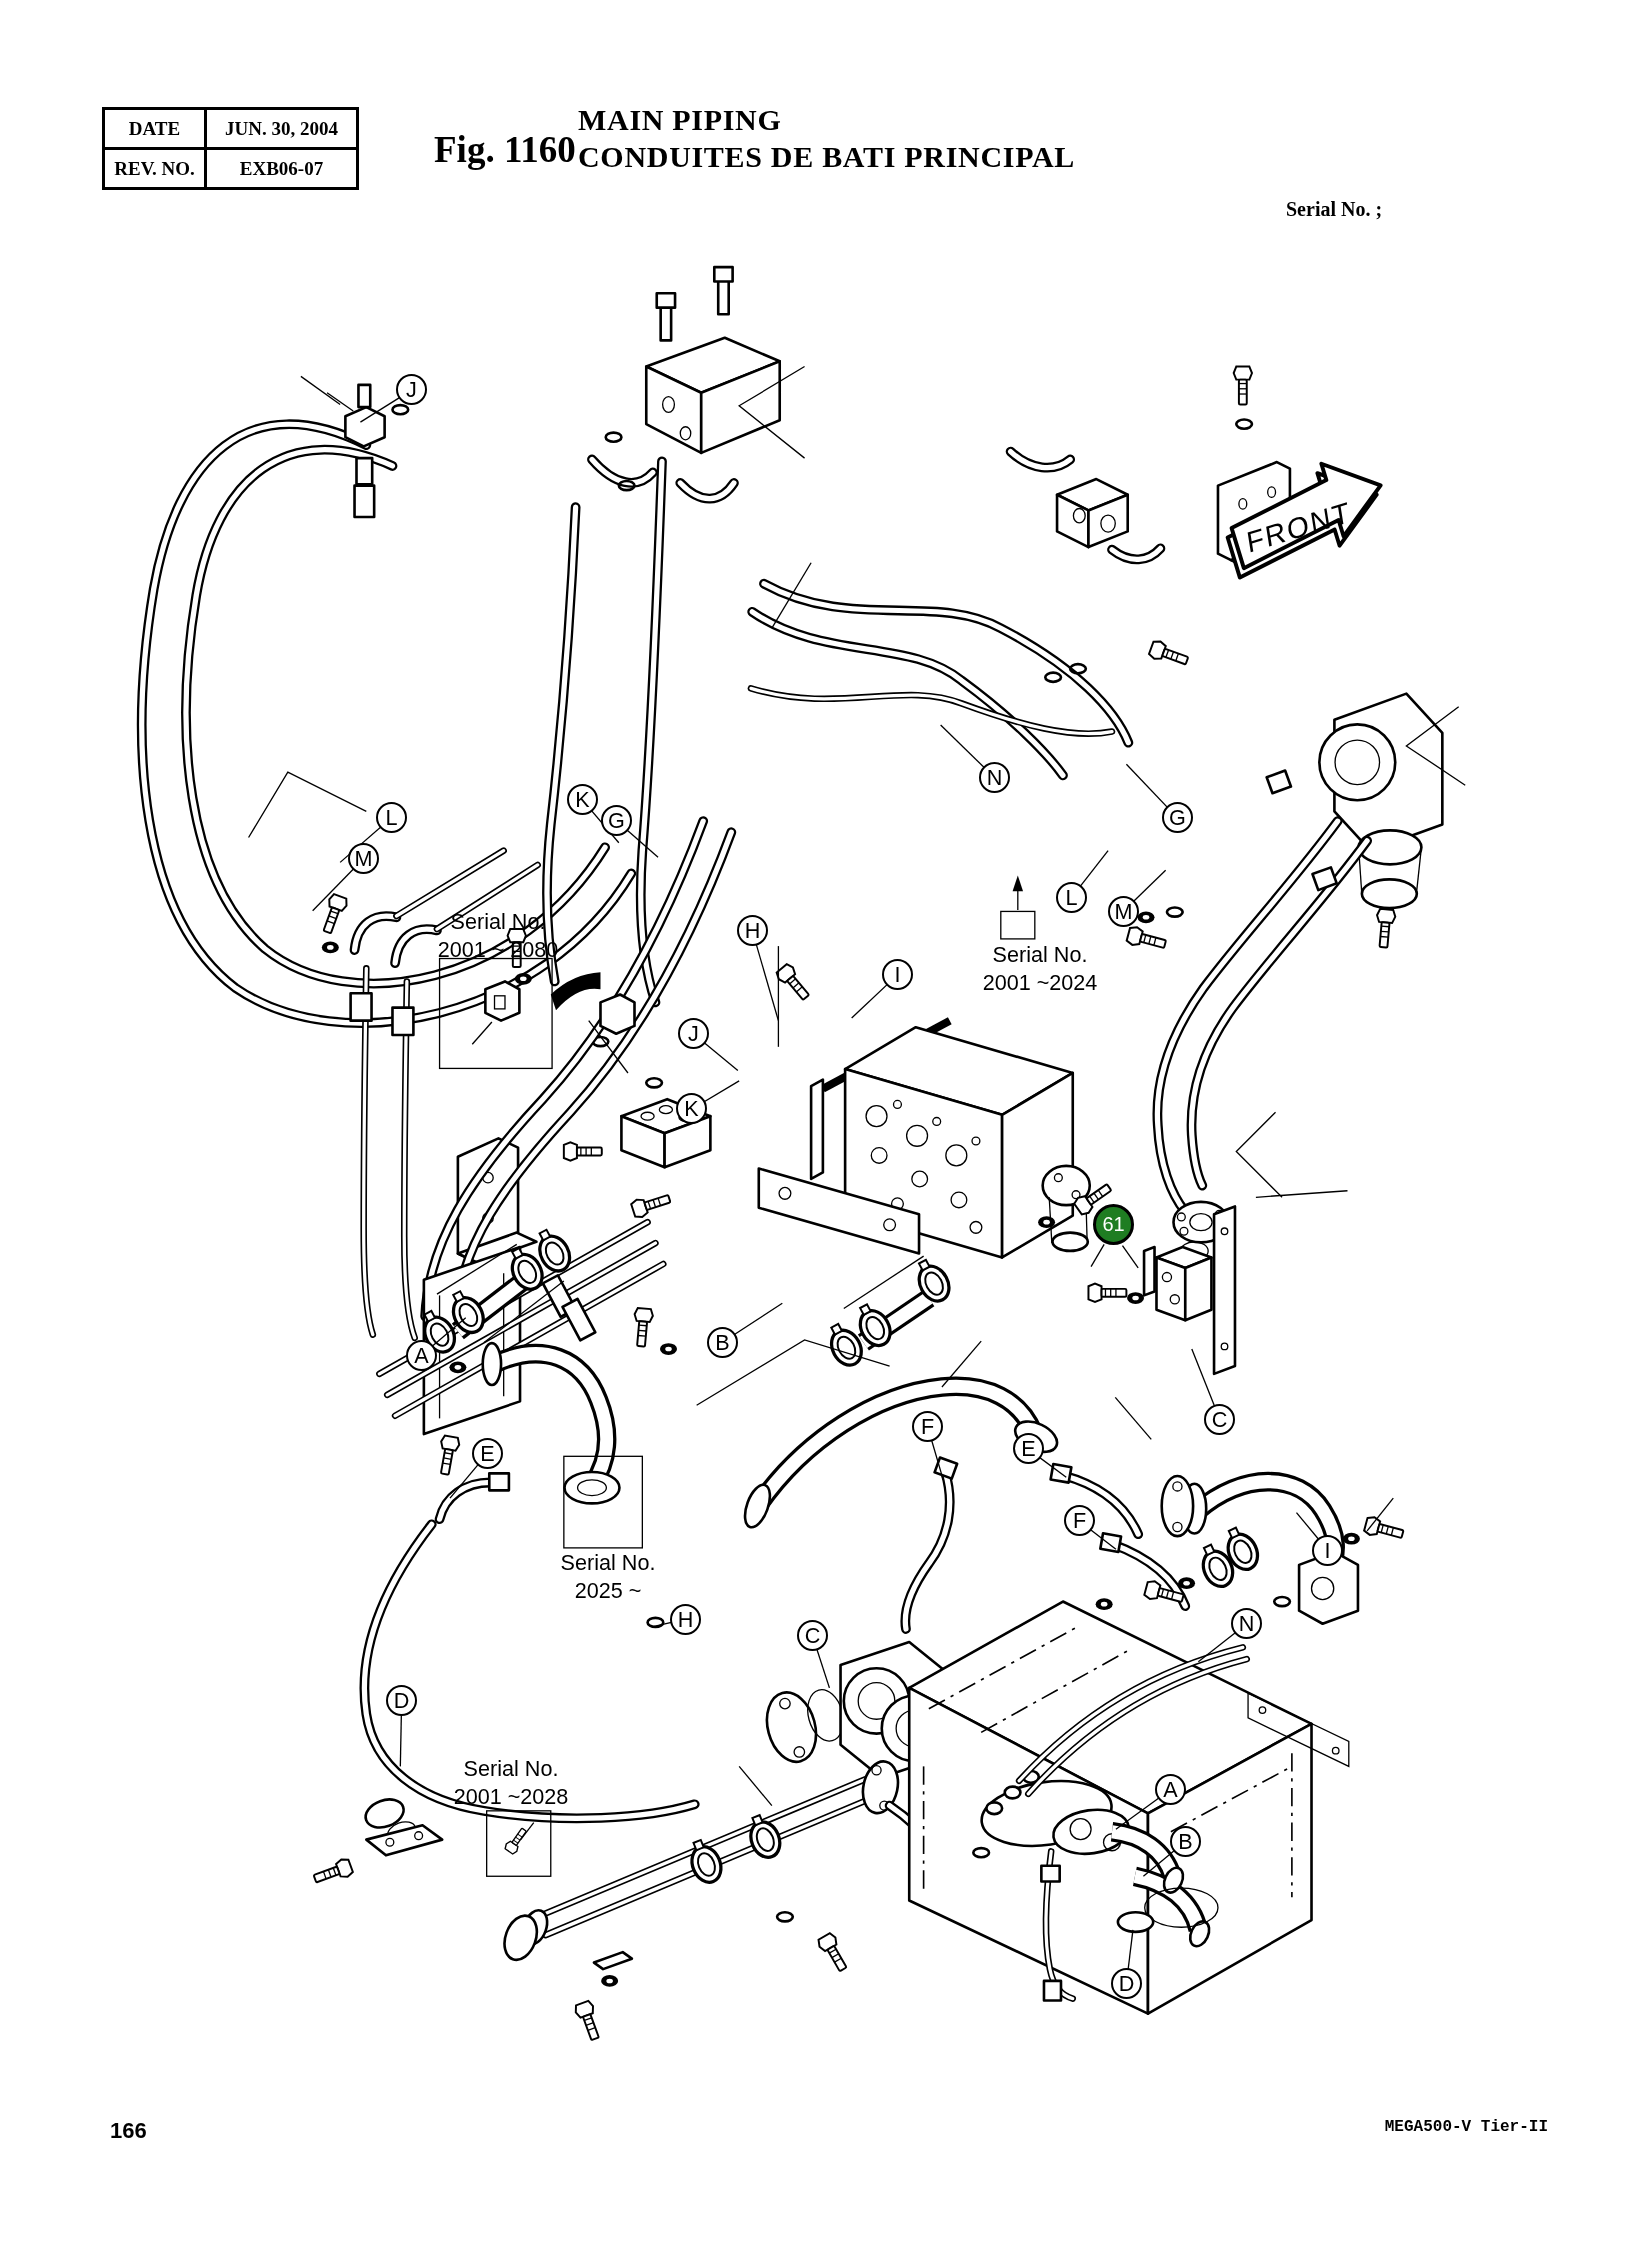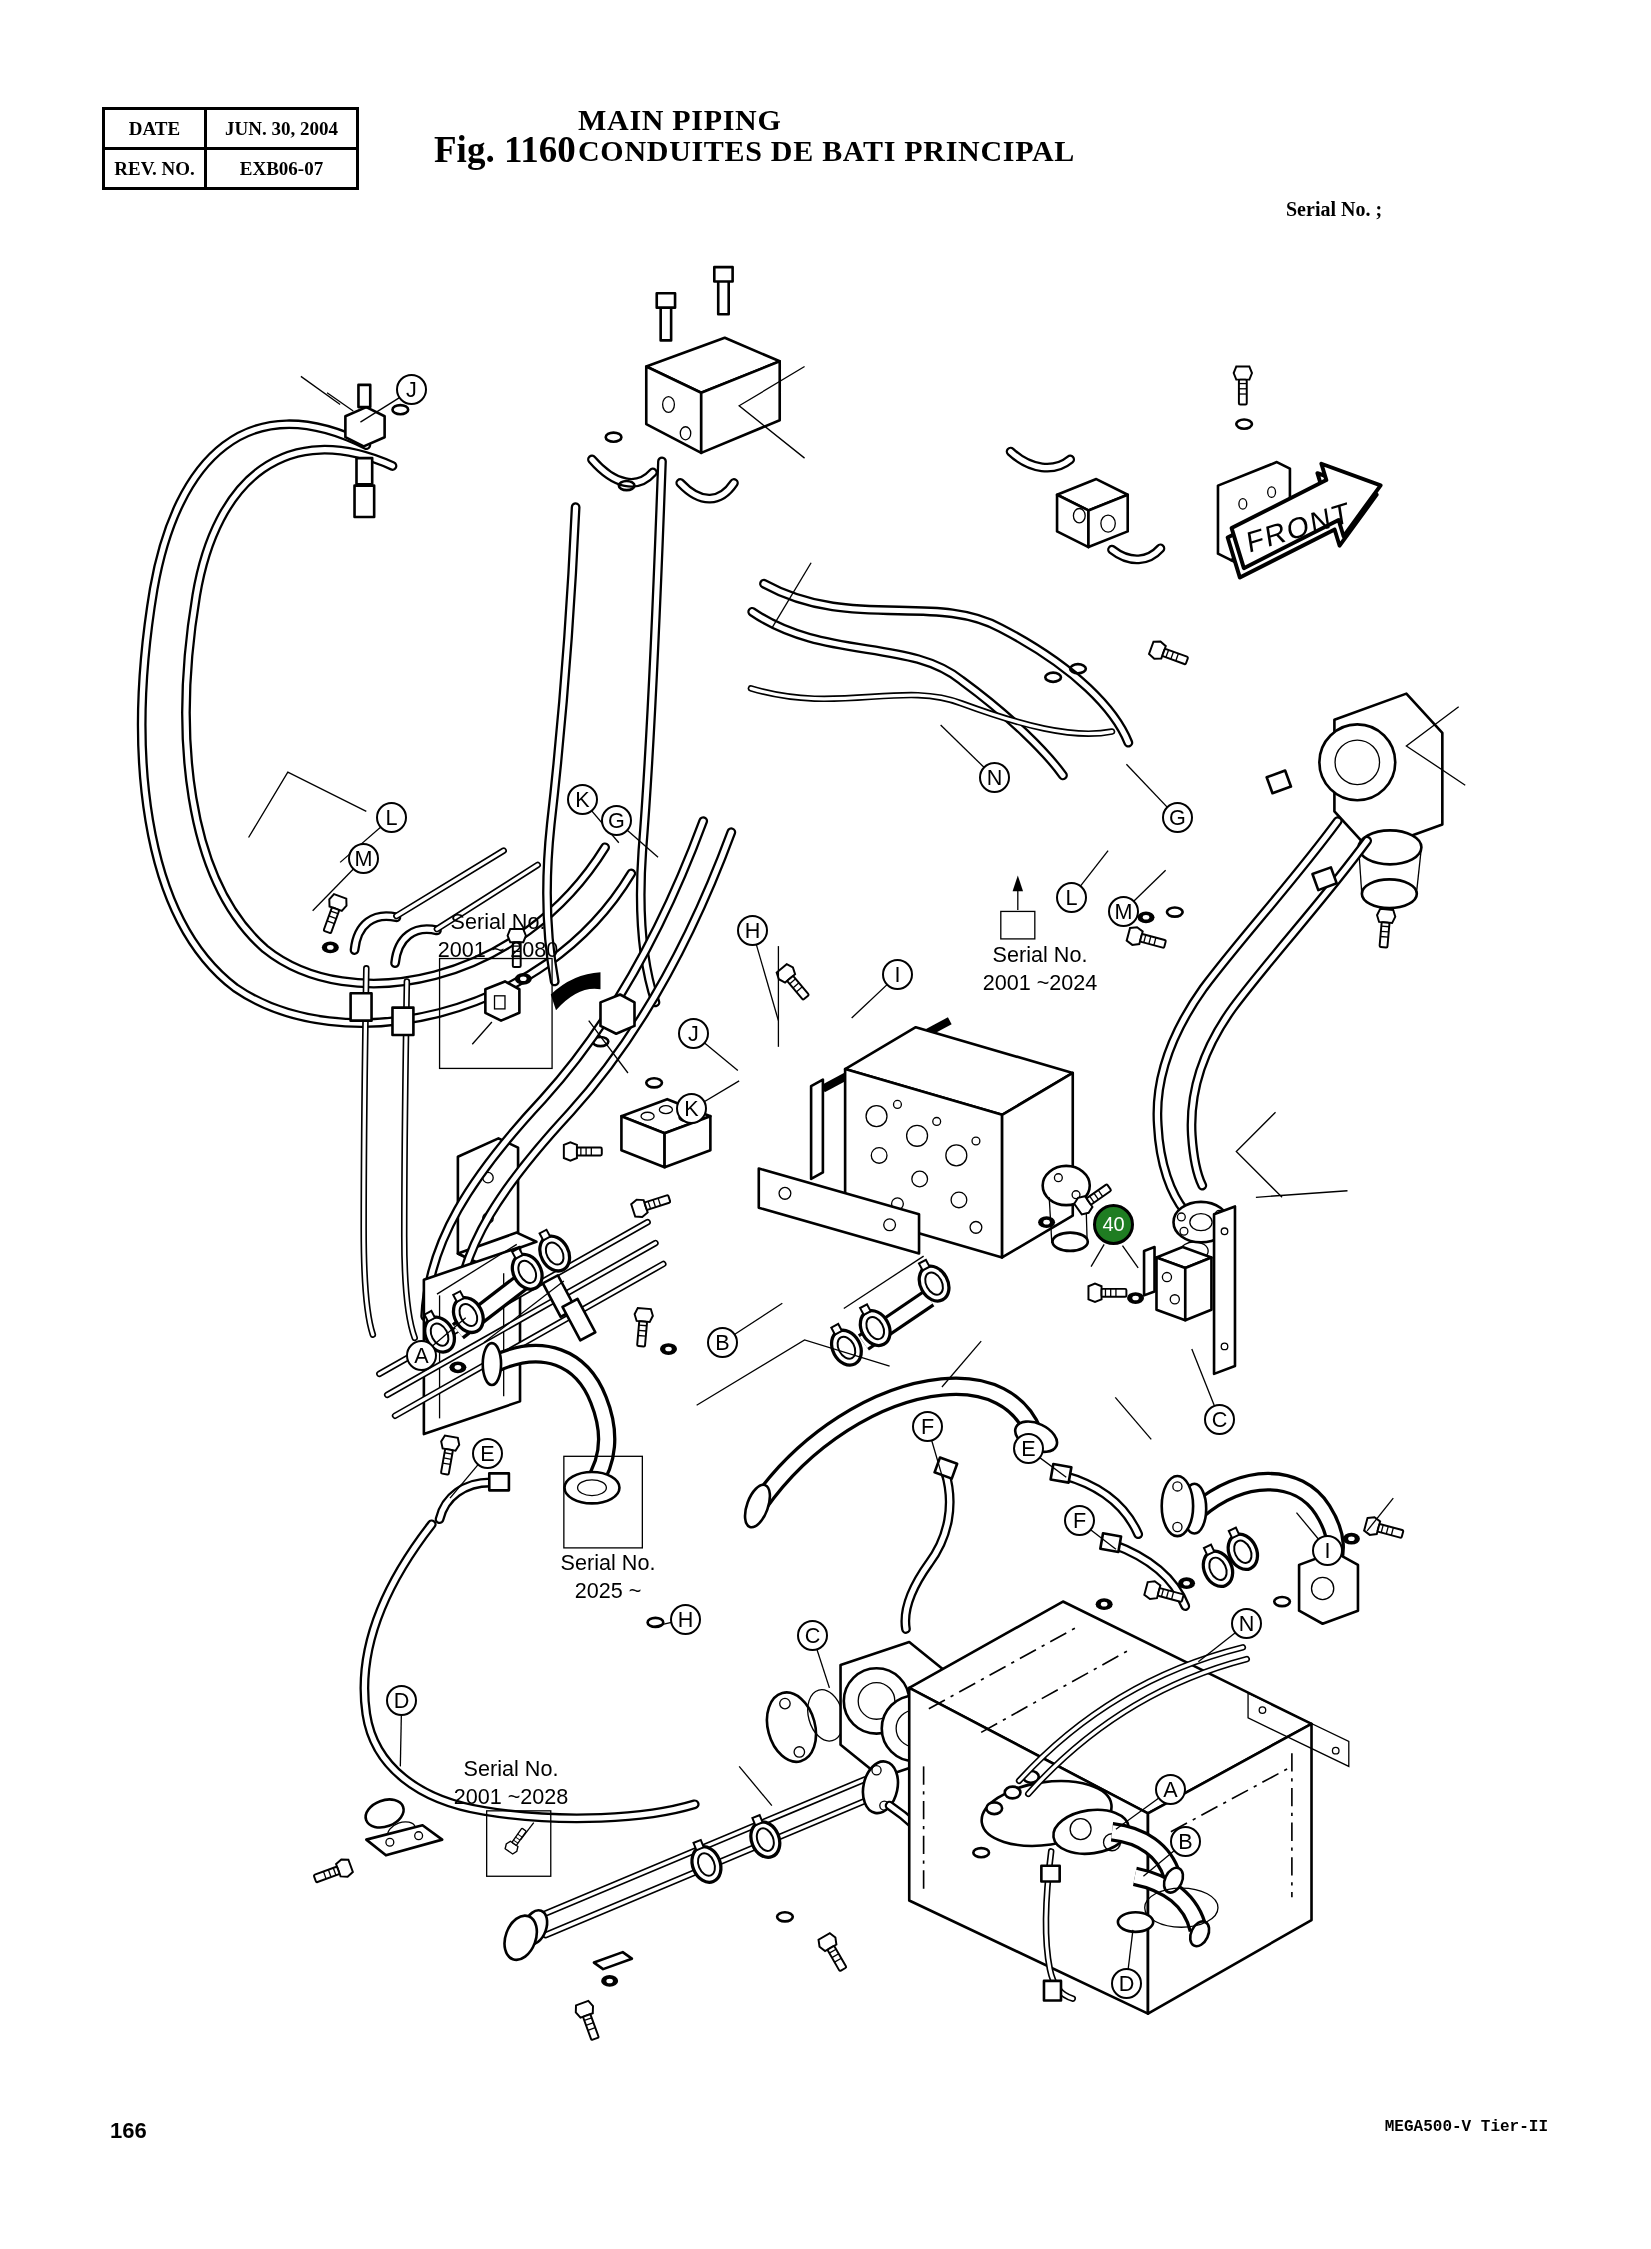"CONDUITES DE BATI PRINCIPAL" .title-fr { top: 134px -> 140px }
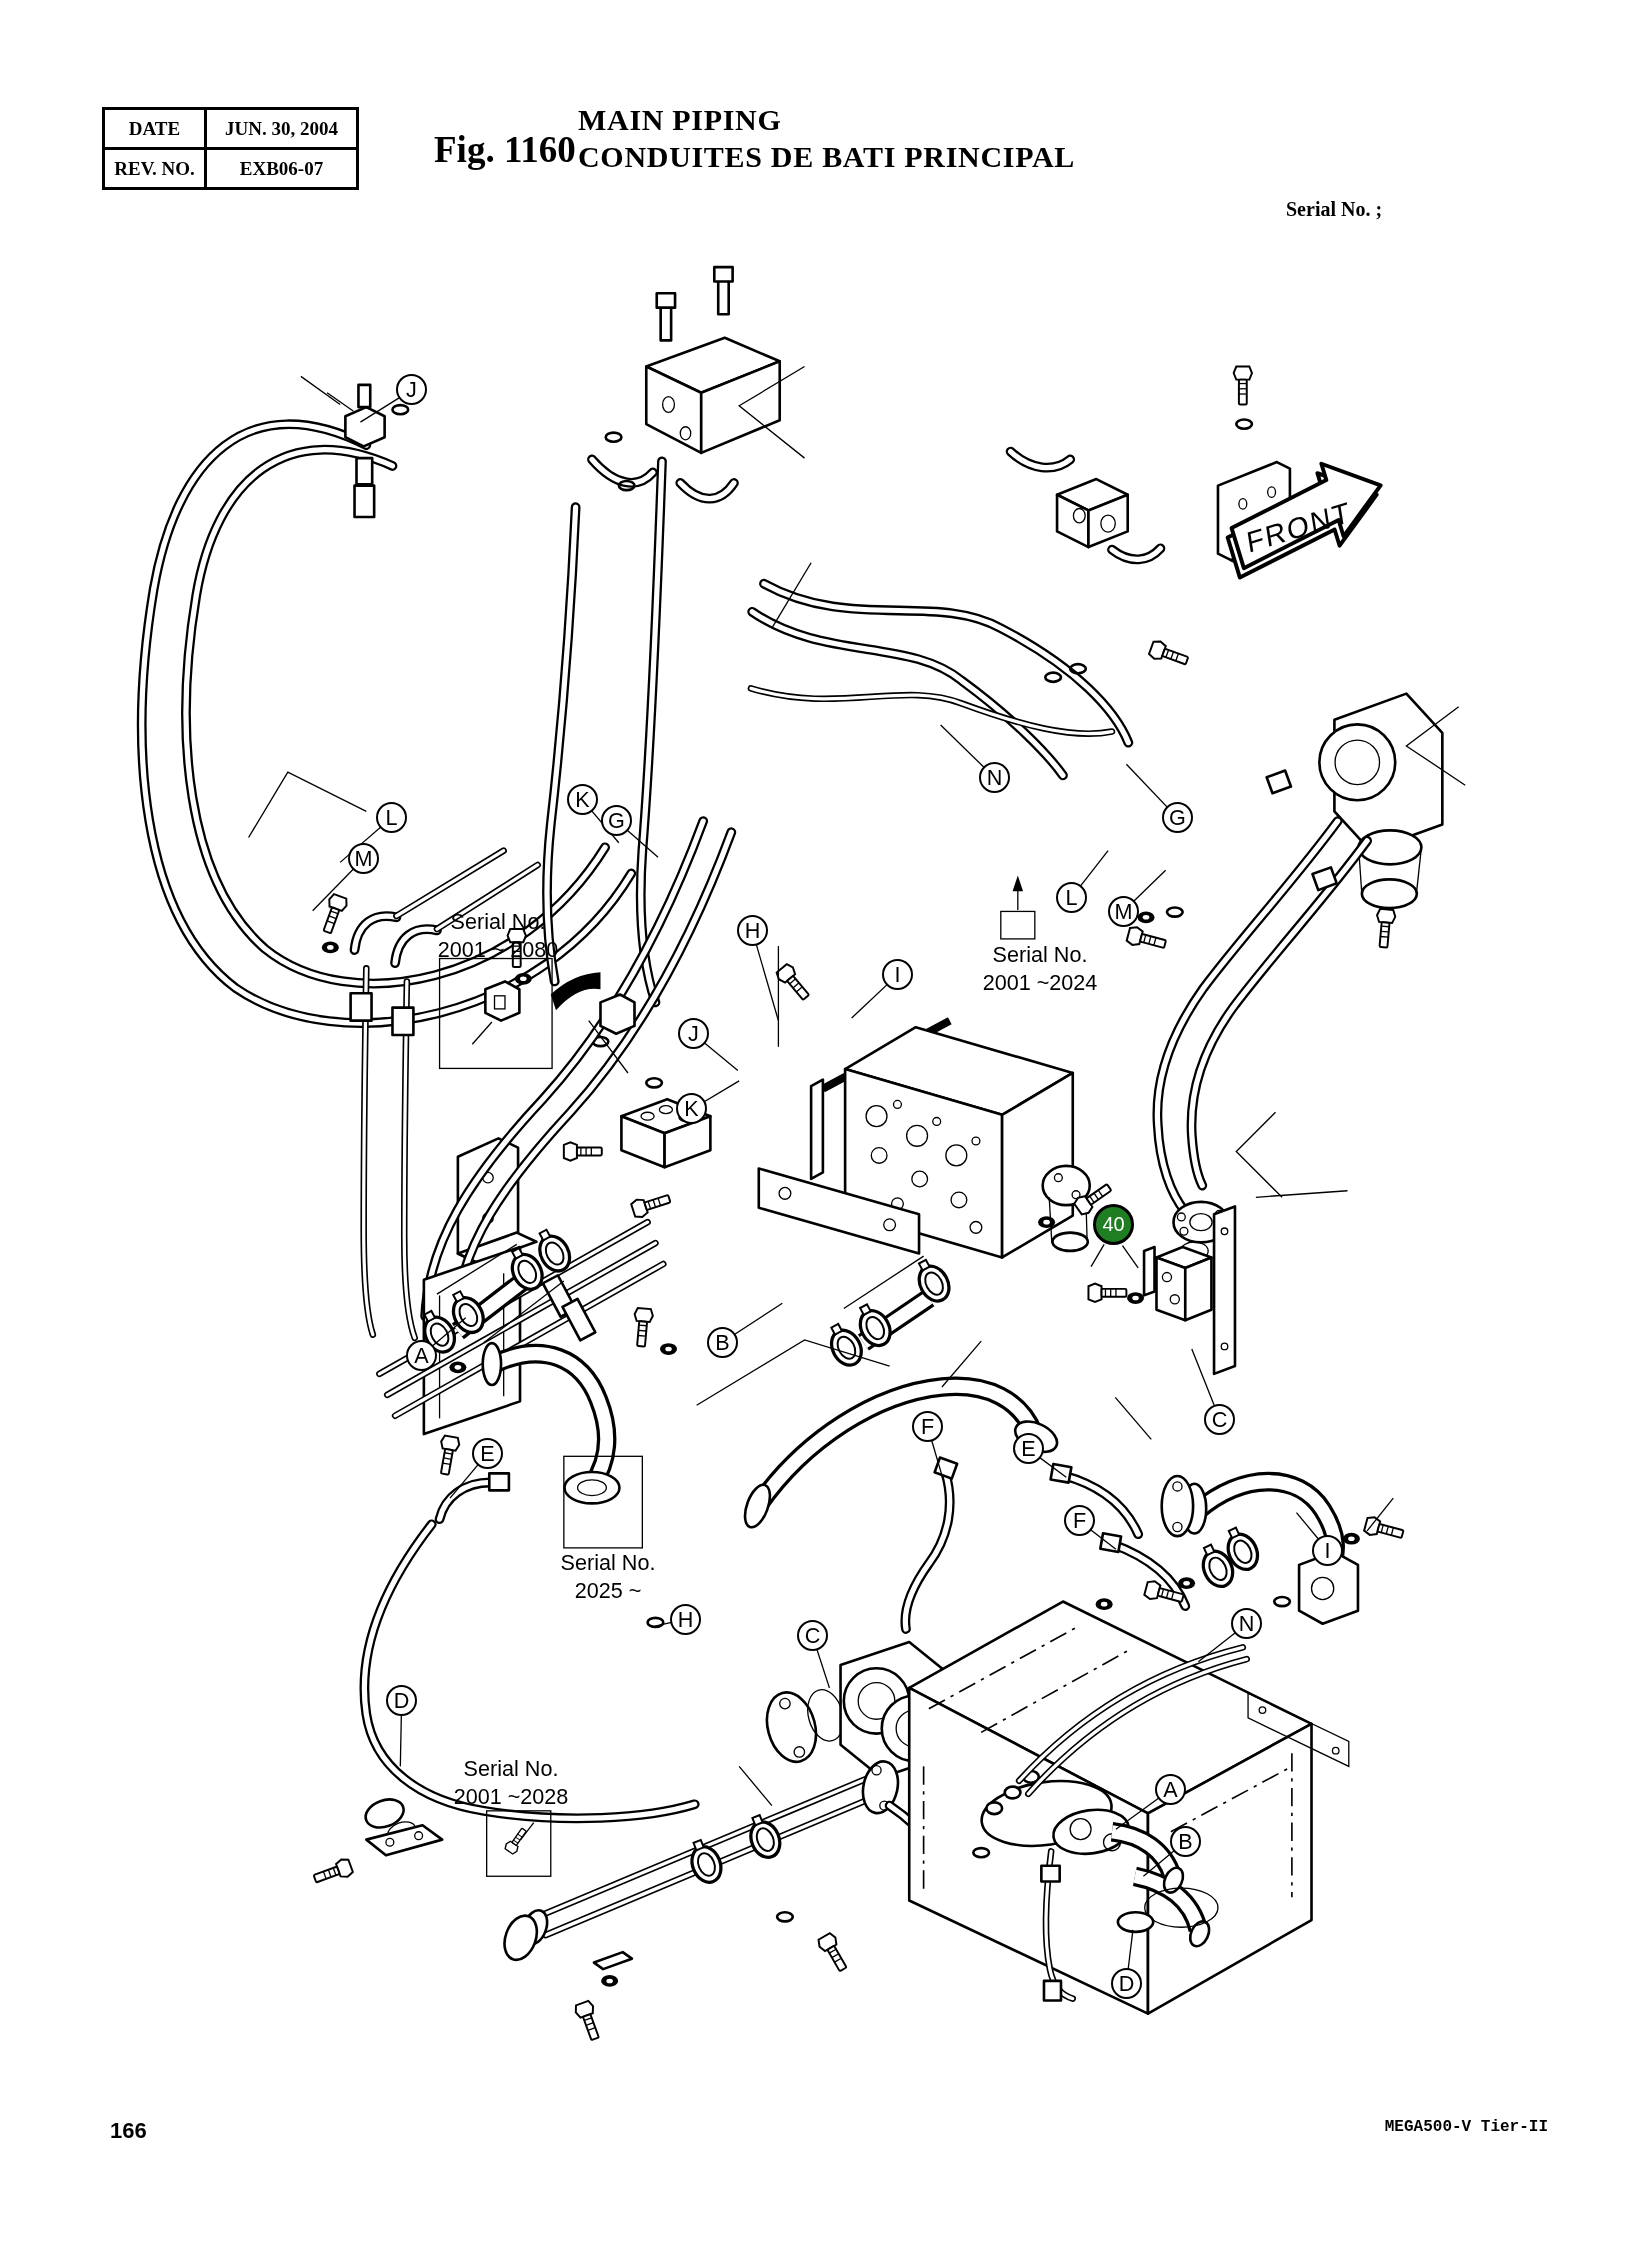"40" div.badge61 { text: 40 -> 61 }
